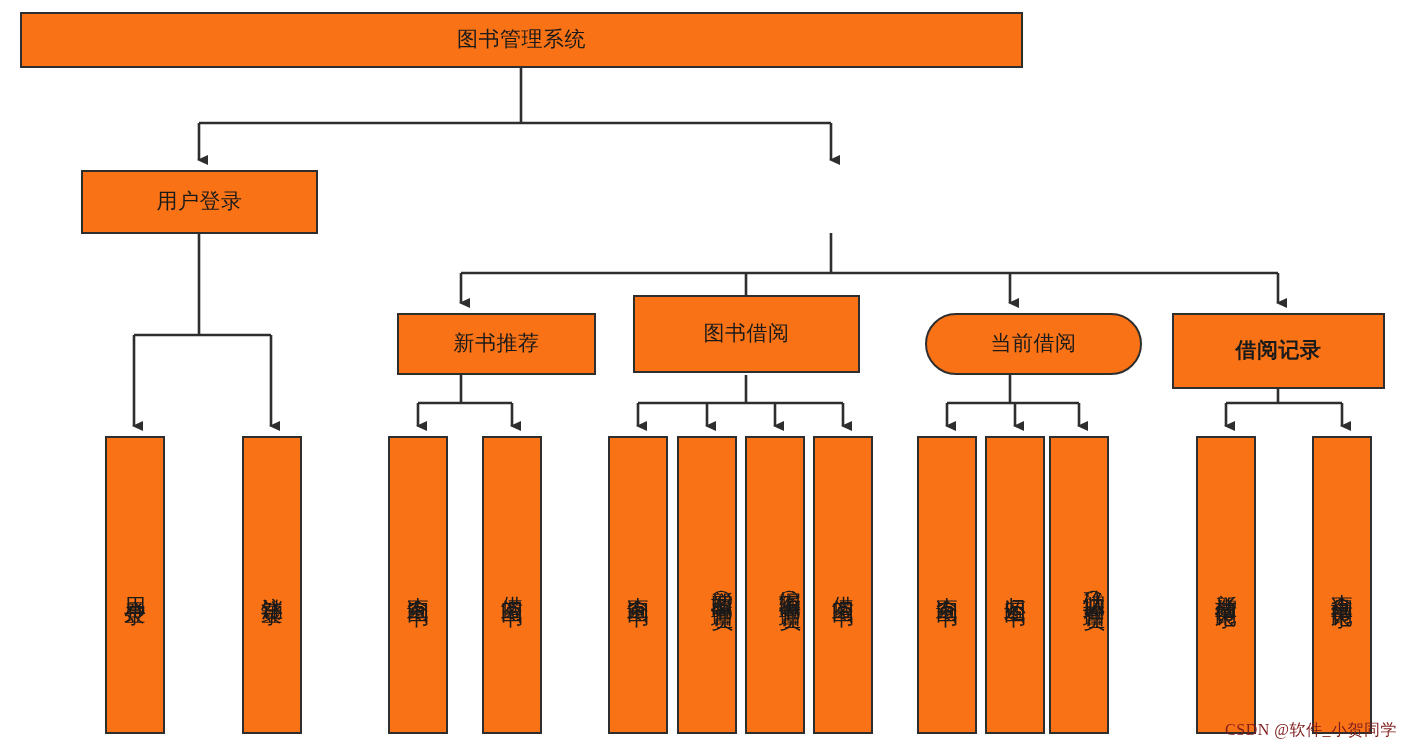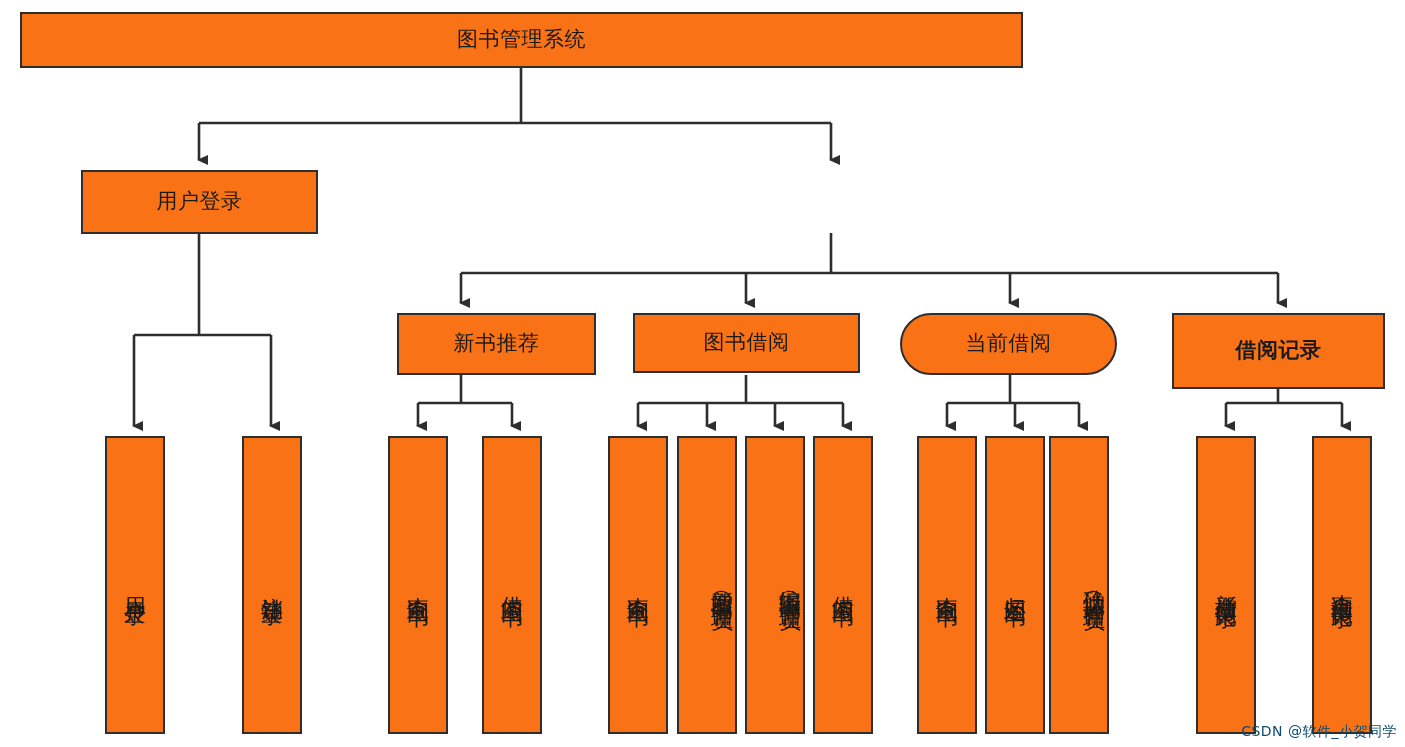"图书借阅" div.node { height: 60px -> 78px; top: 313px -> 295px }
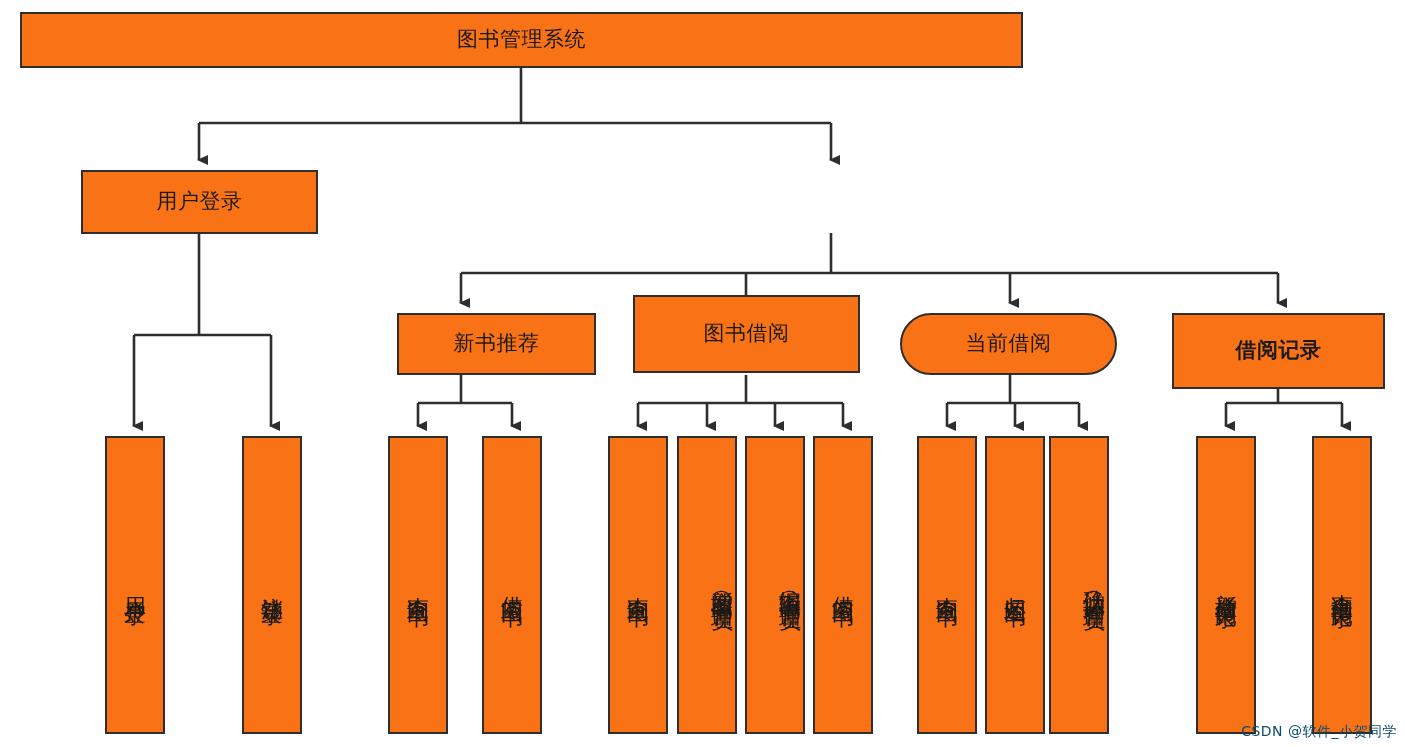"当前借阅" div.node { left: 900px -> 925px }
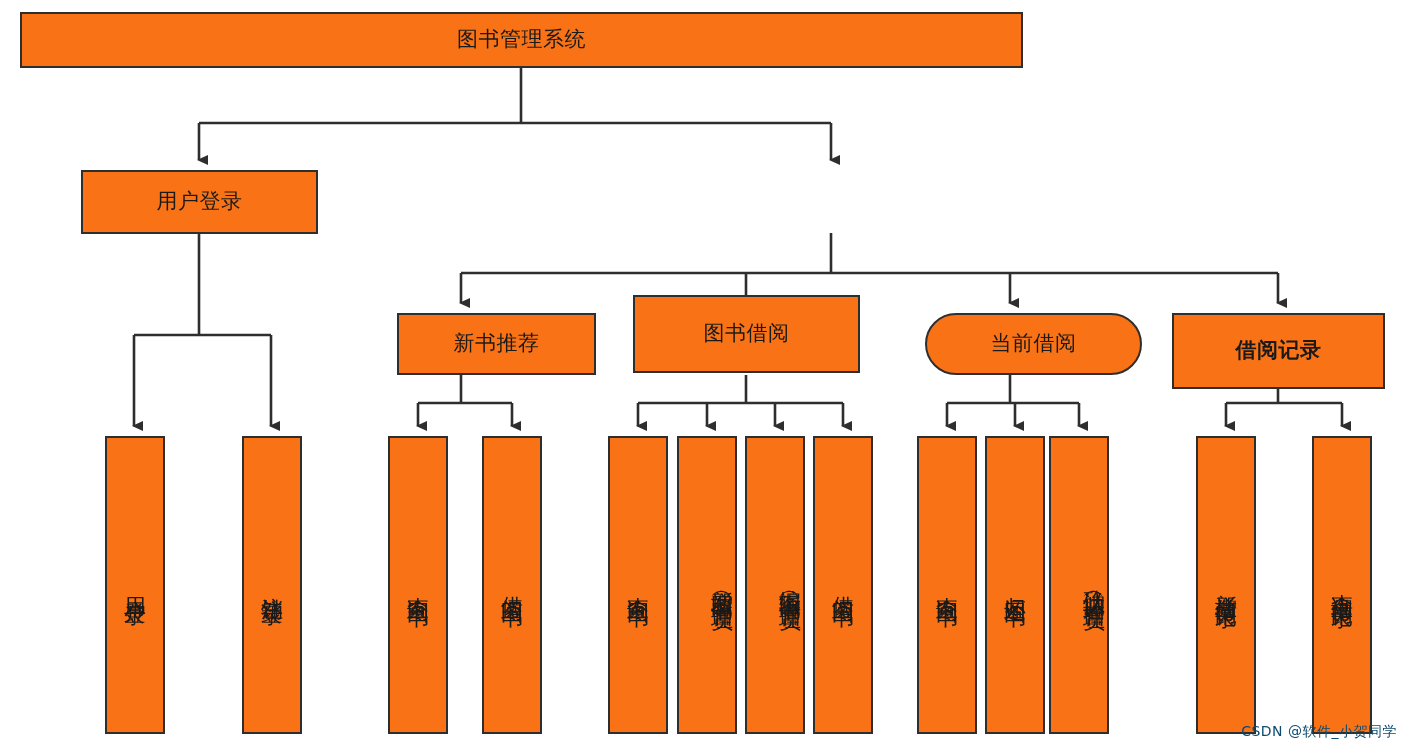"CSDN @软件_小贺同学" .watermark { color: #0c4a6e -> #7f1d1d; font-family: none -> Liberation Serif, serif; font-size: 14px -> 16px }
